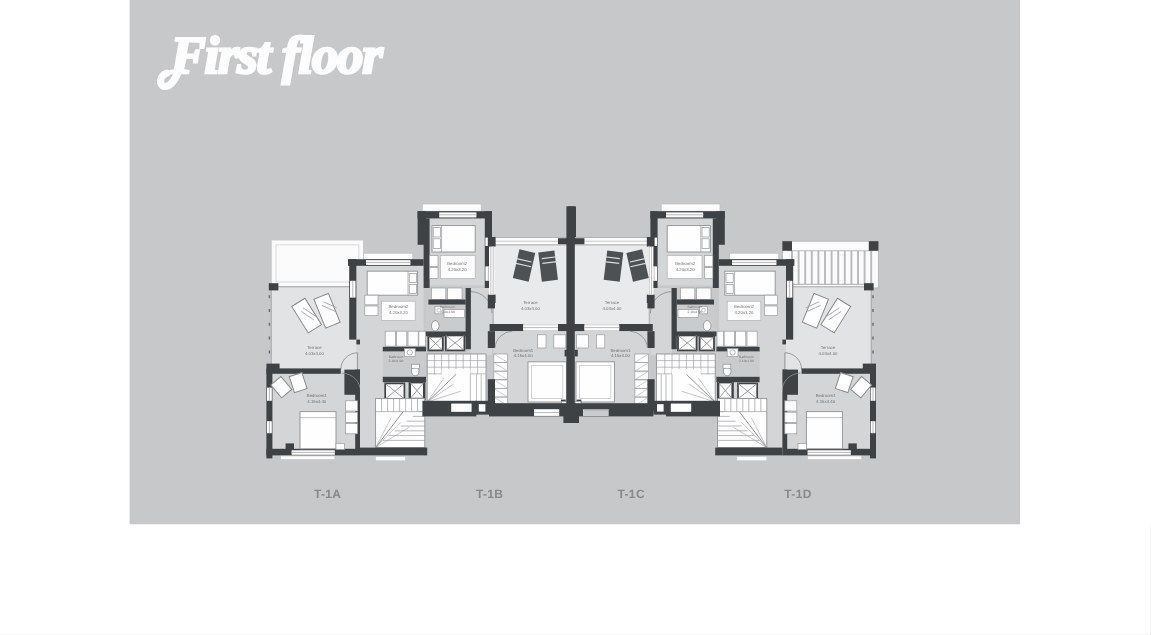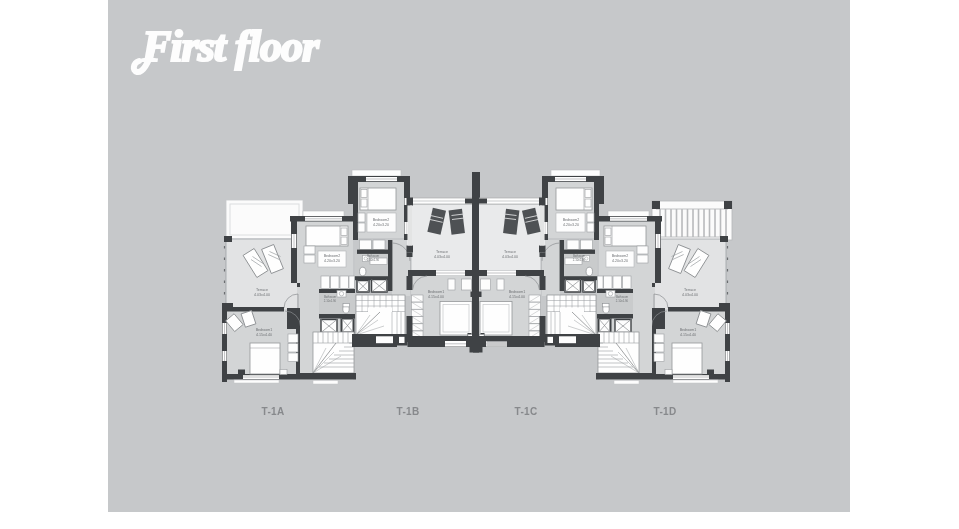"First floor" #stage { height: 512px -> 437px }
